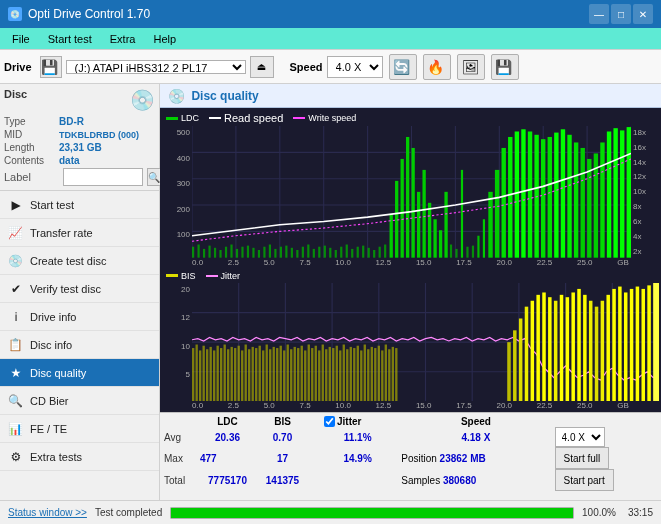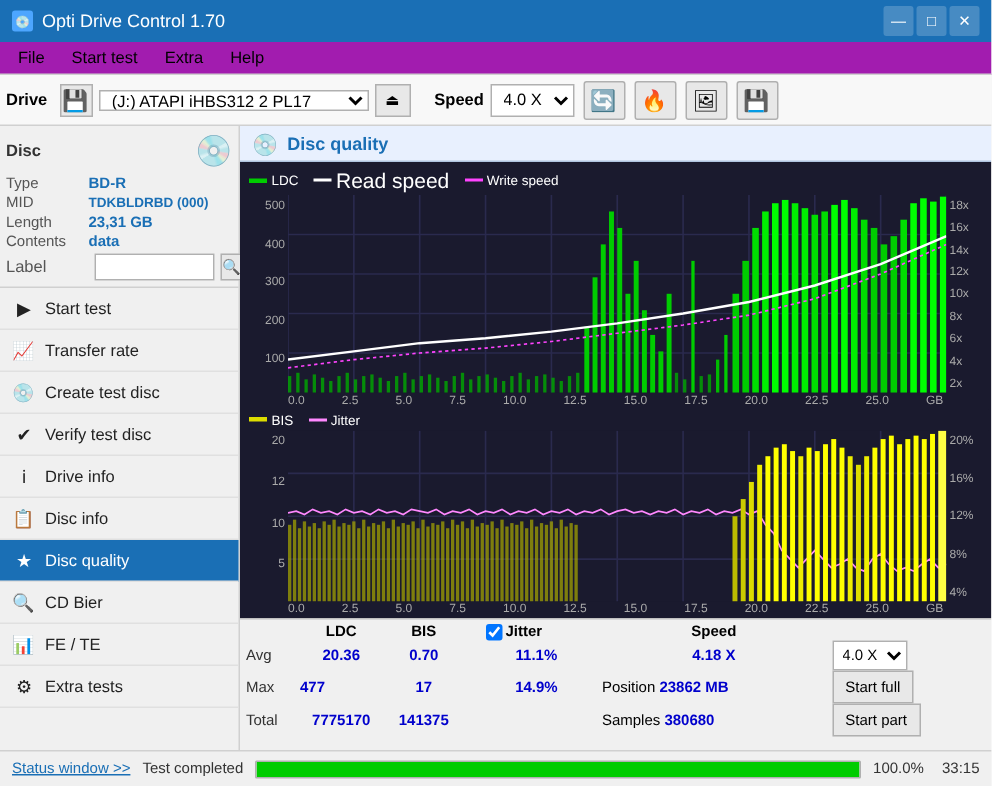"File" .menu-bar { background: #a21caf -> #5eead4 }
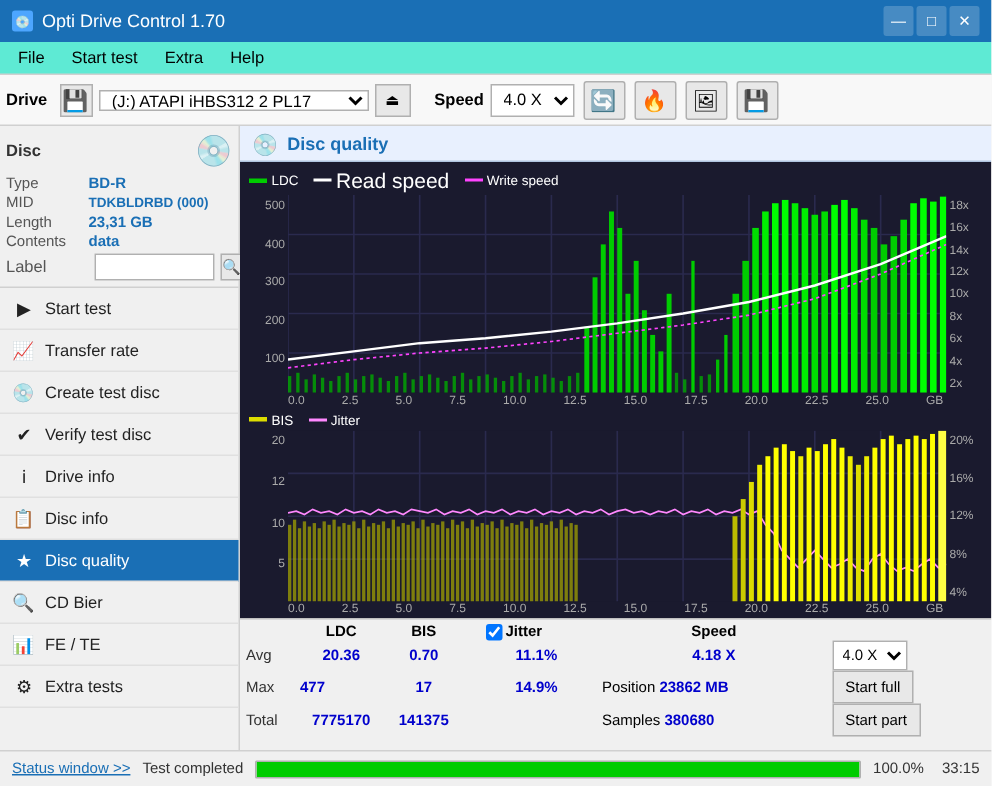"Disc" .disc-panel-header { align-items: center -> none }
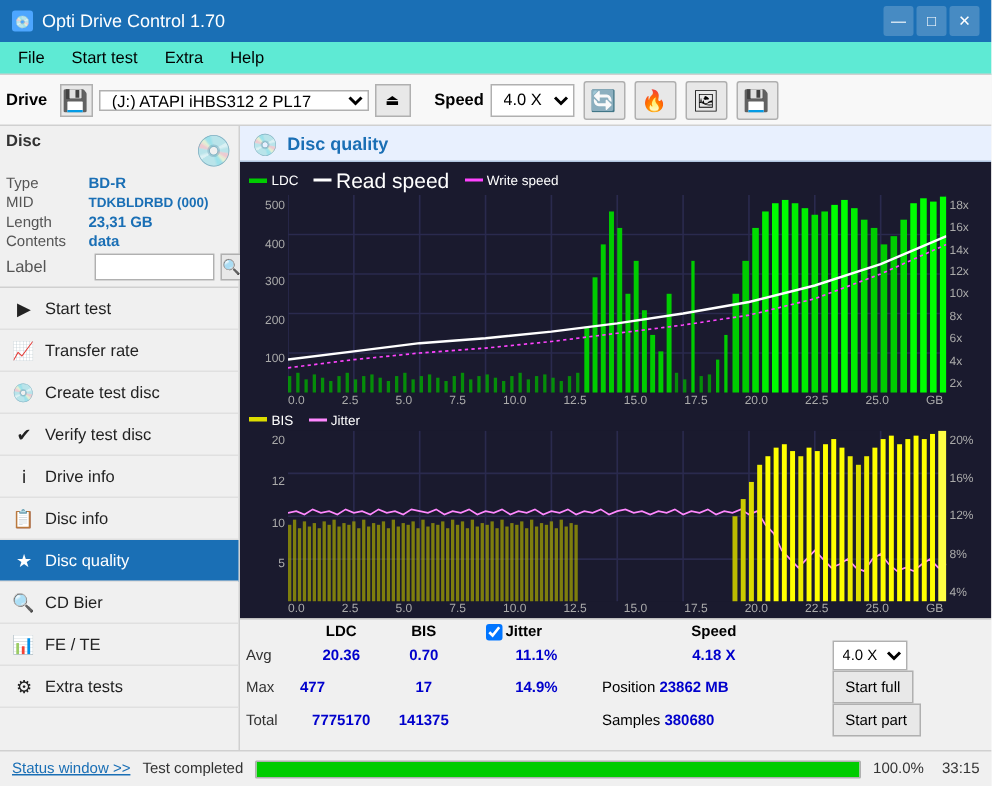"Read speed" span { font-size: 14px -> 11px }
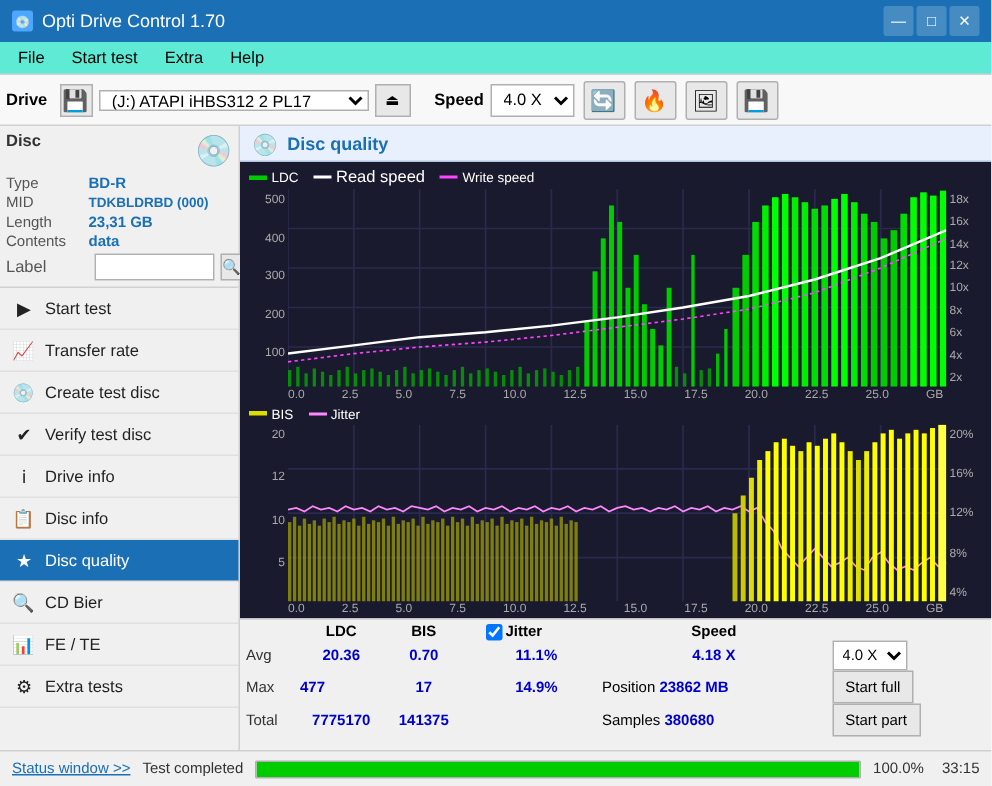"20%" div { html: <div> <span>20%</span> <span>16%</span> <span>12%</span> <span>8%</span> <span>4%</span> </div> -> none }
